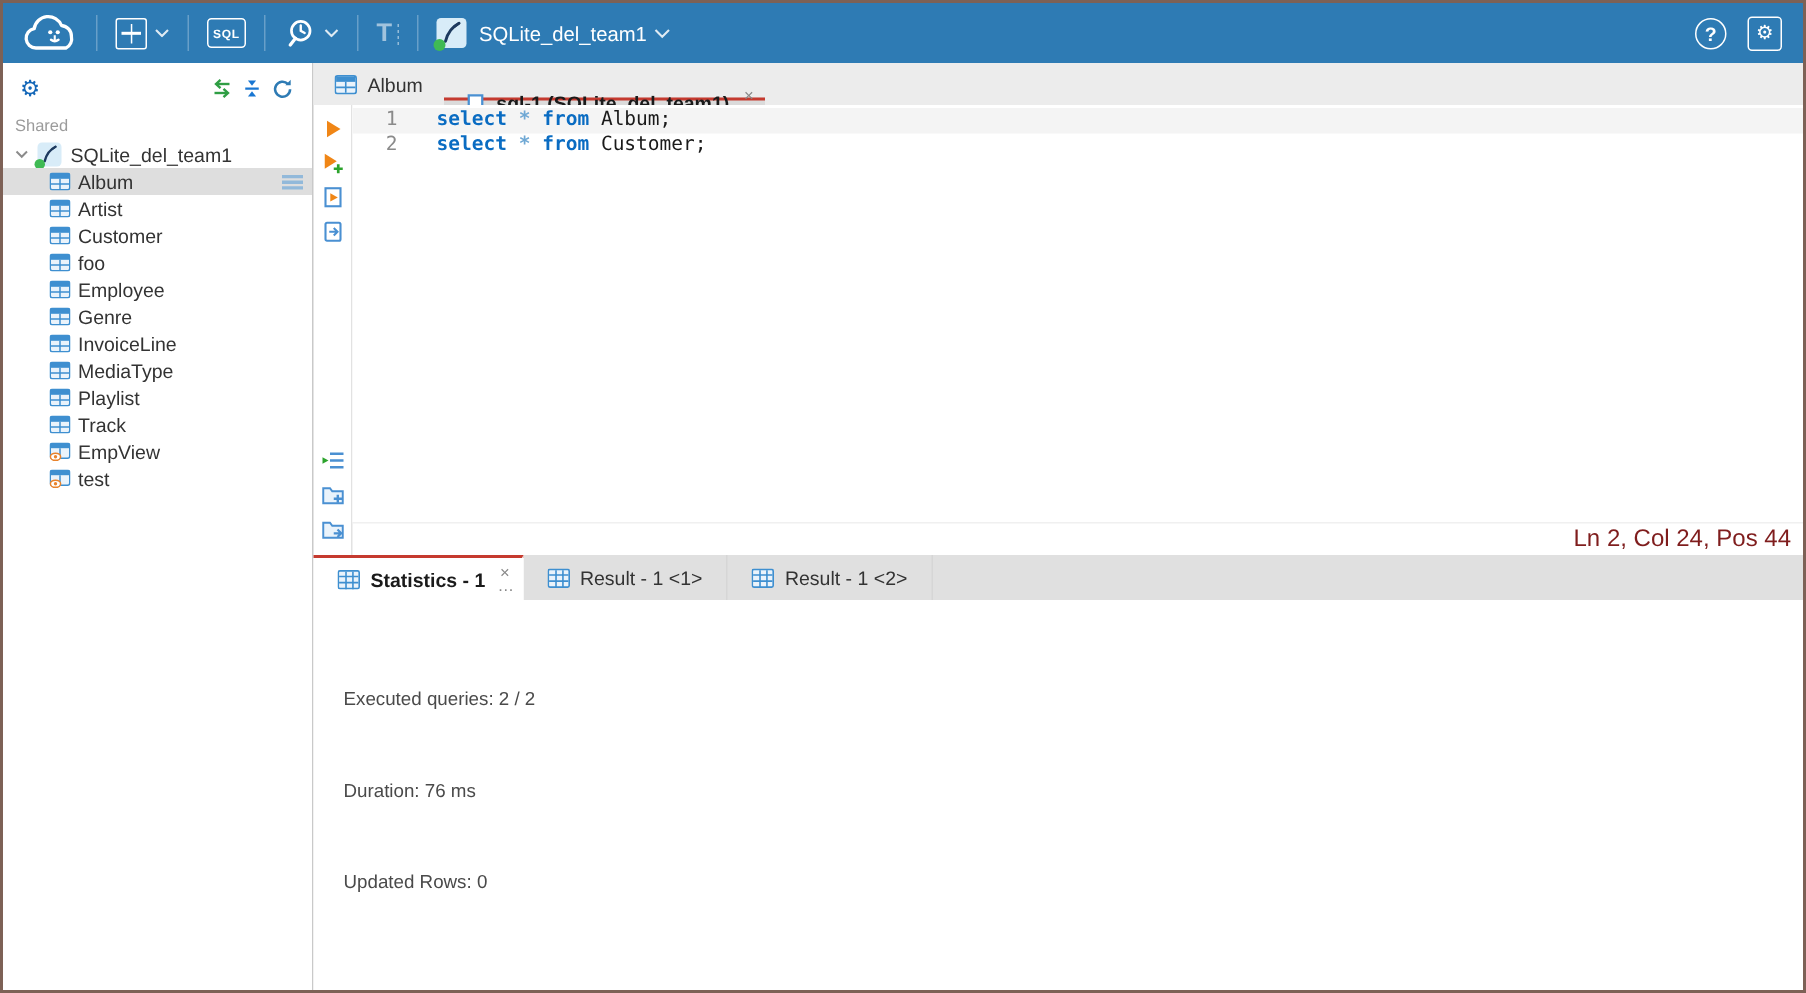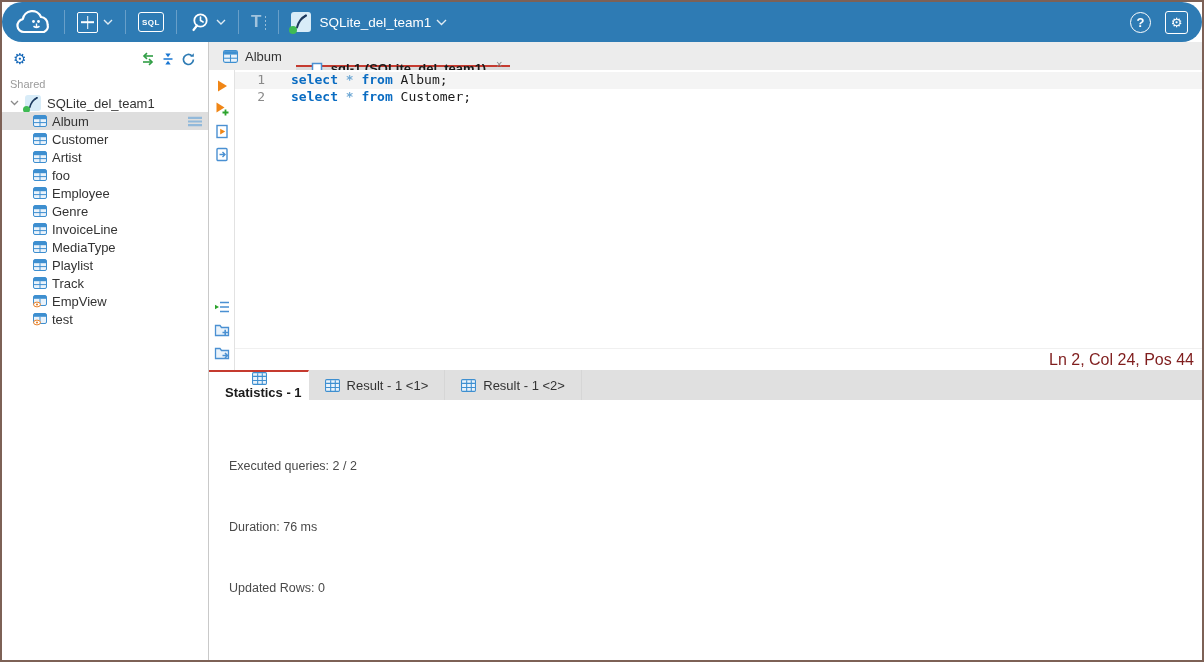"SQL" .topbar { border-radius: 20px -> none }
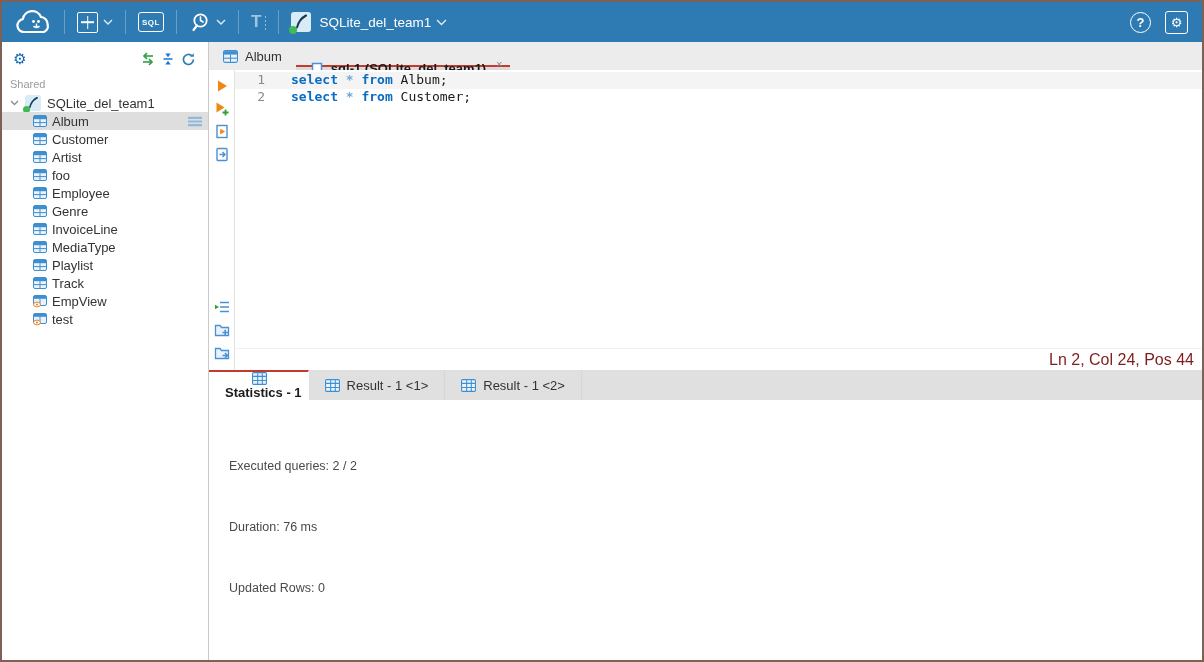"Customer" div.tree-row { order: before "Artist" -> after "Artist" }
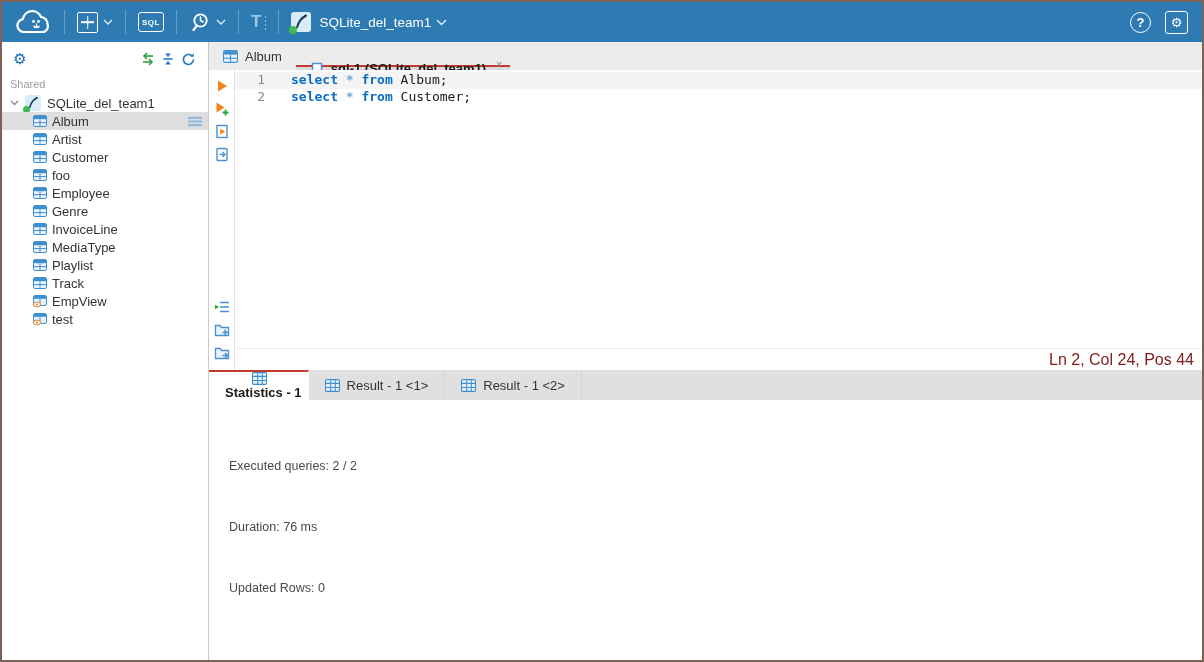"Statistics - 1" .rtab.active { flex-direction: column -> none }
